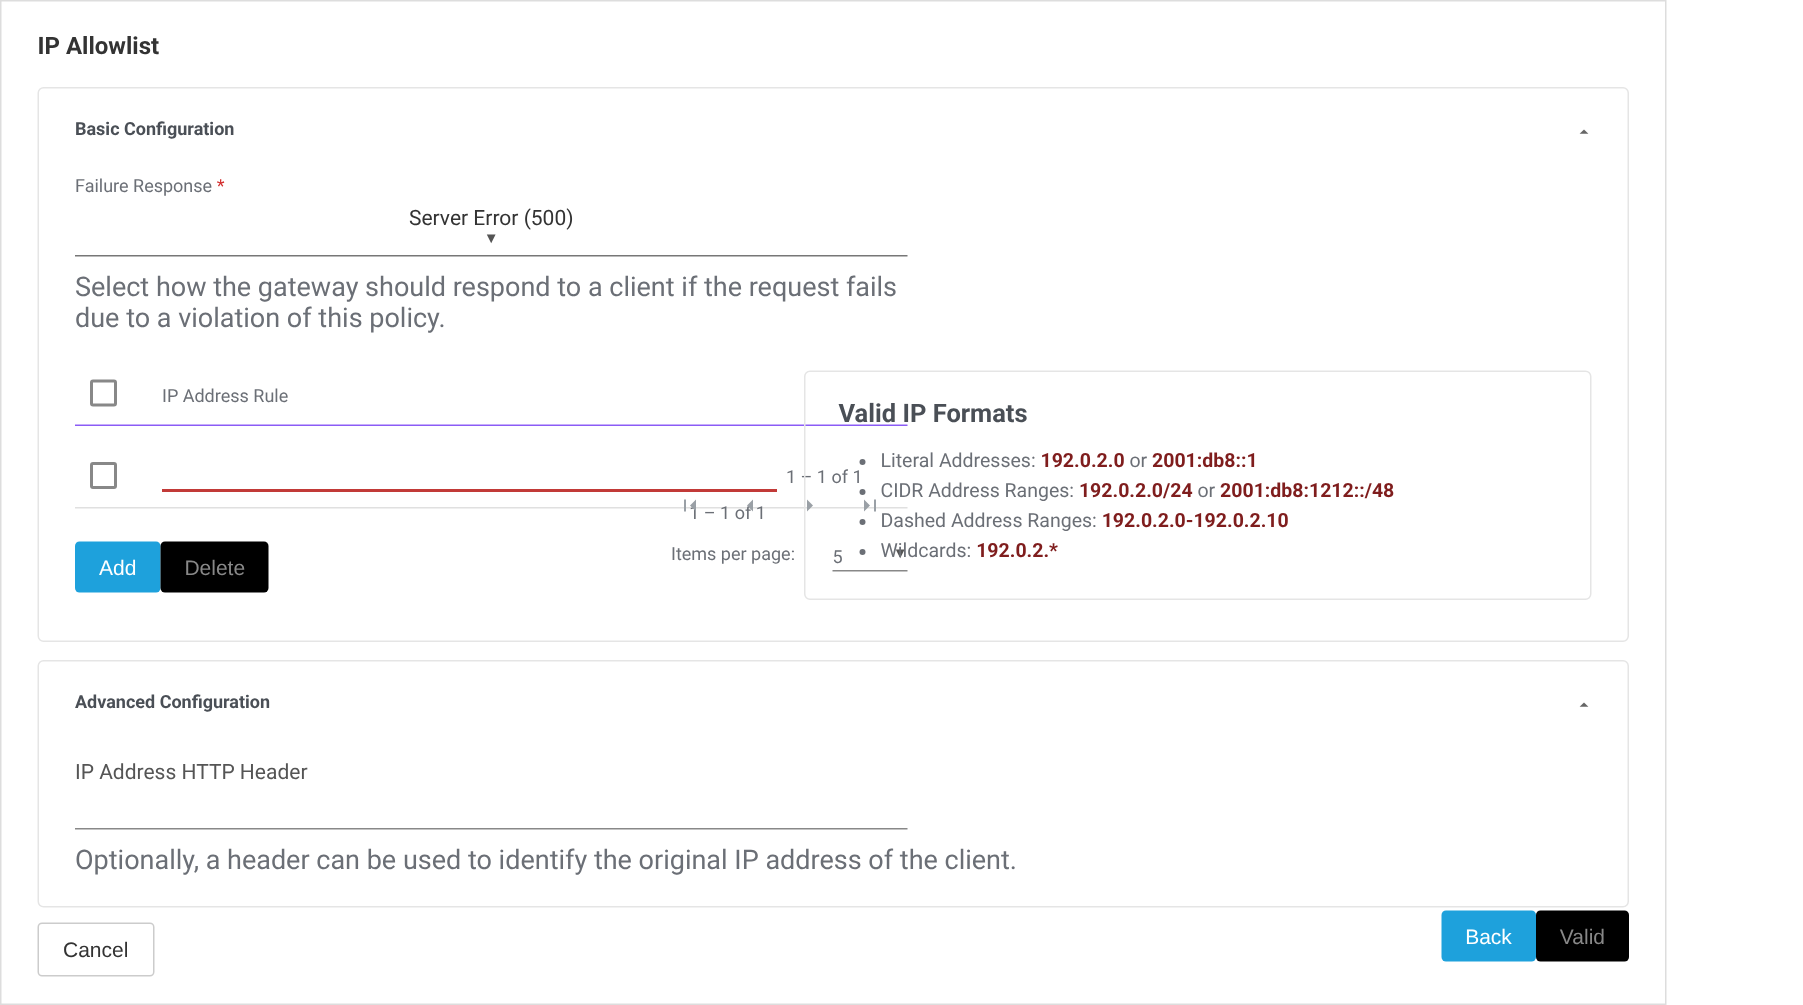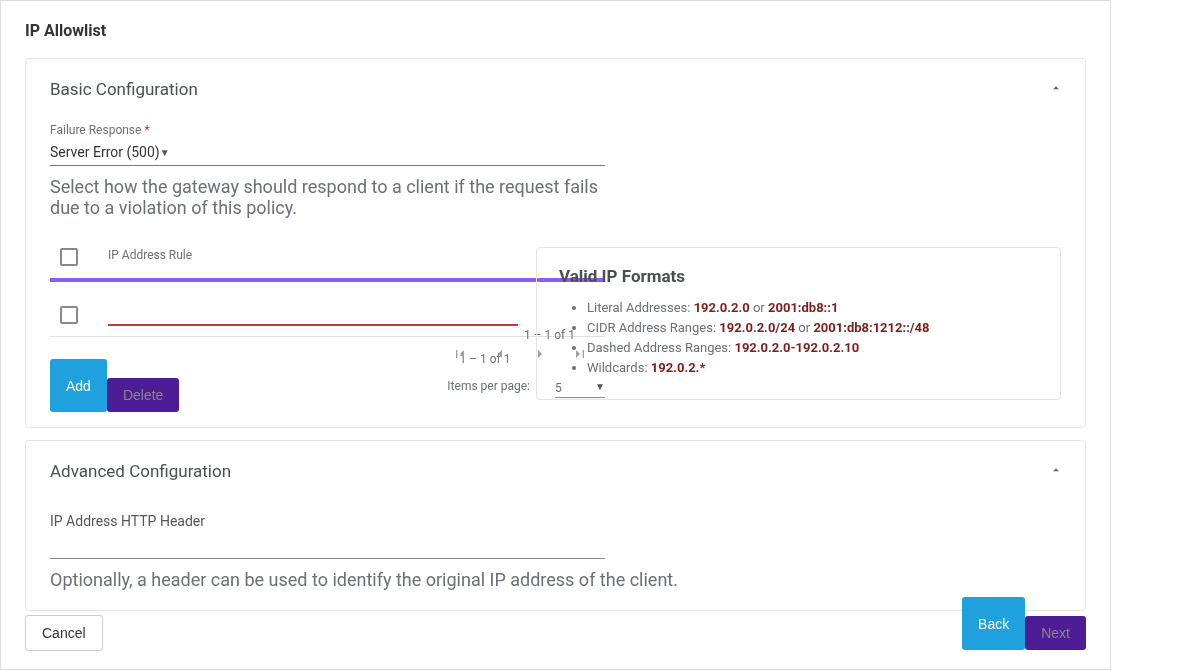"Basic Configuration" .card-title { font-size: 17px -> 12px; font-weight: 400 -> 700 }
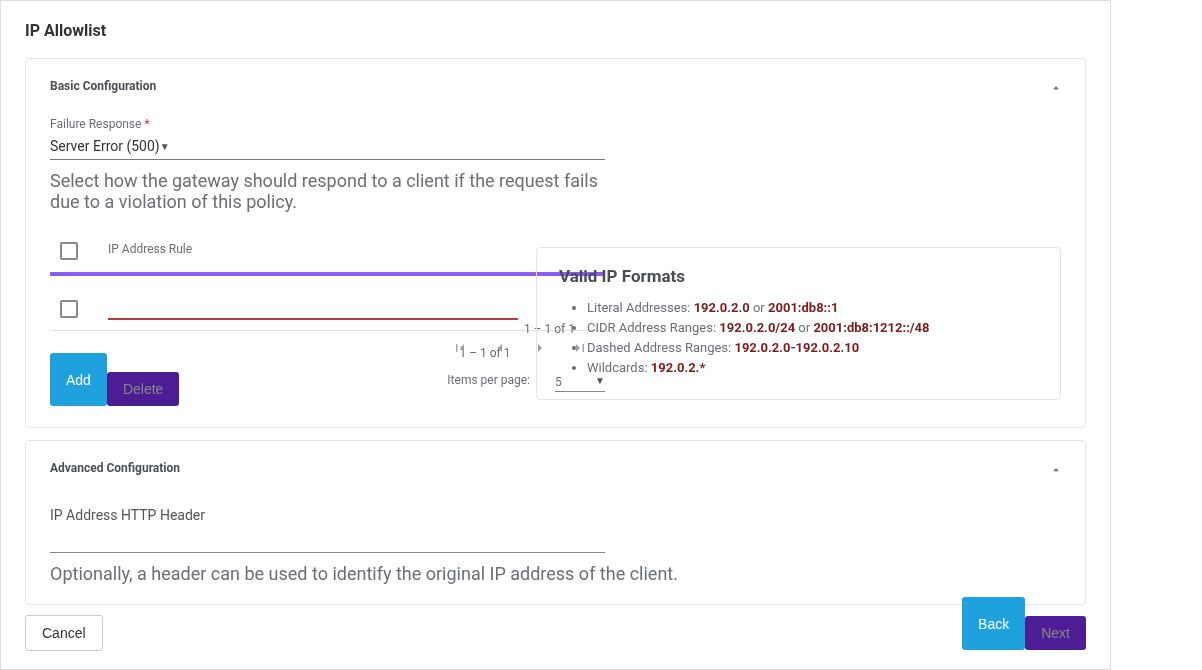"Server Error (500)" .select-line { flex-direction: none -> column }
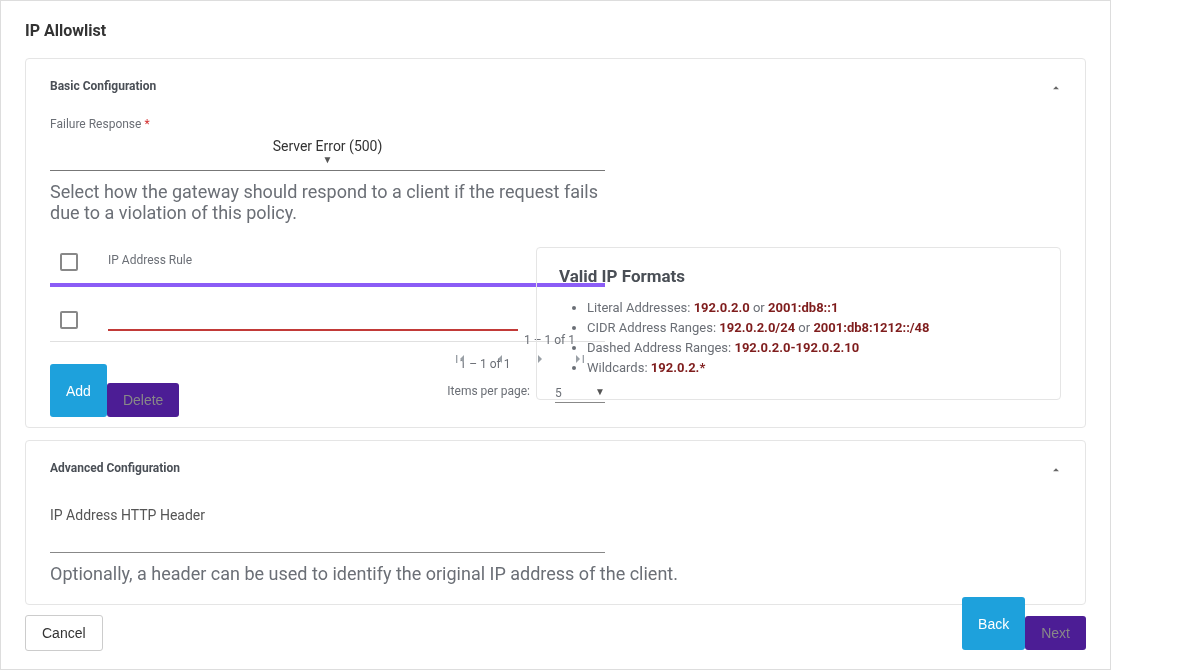"IP Address Rule" .table-header { align-items: flex-start -> flex-end; border-bottom: 4px solid #8b5cf6 -> 1px solid #8b5cf6 }
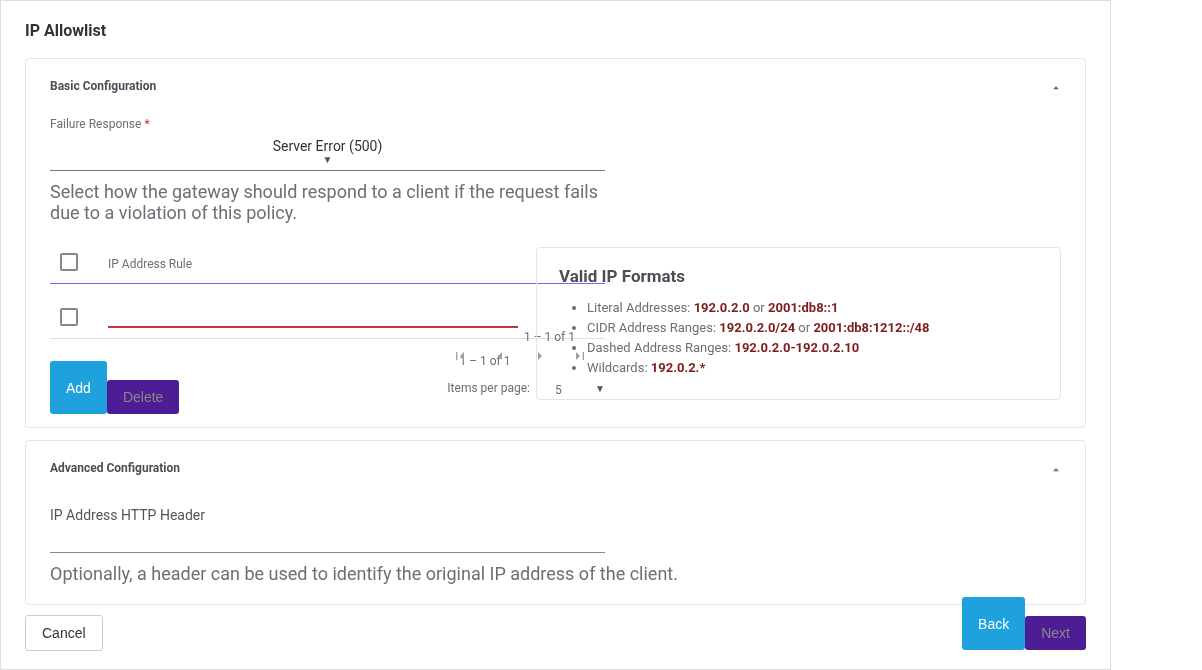"Delete" .btn-disabled { background: #4c1d95 -> #000000; margin-top: 19px -> none }
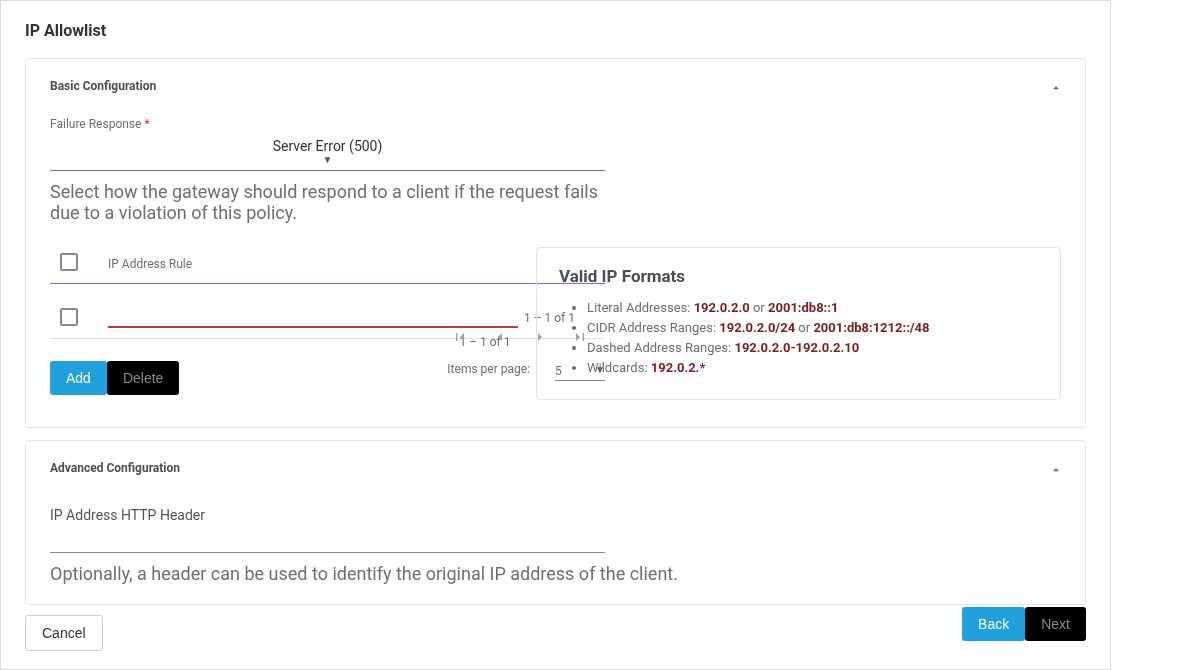"Next" button.btn { text: Next -> Valid }
